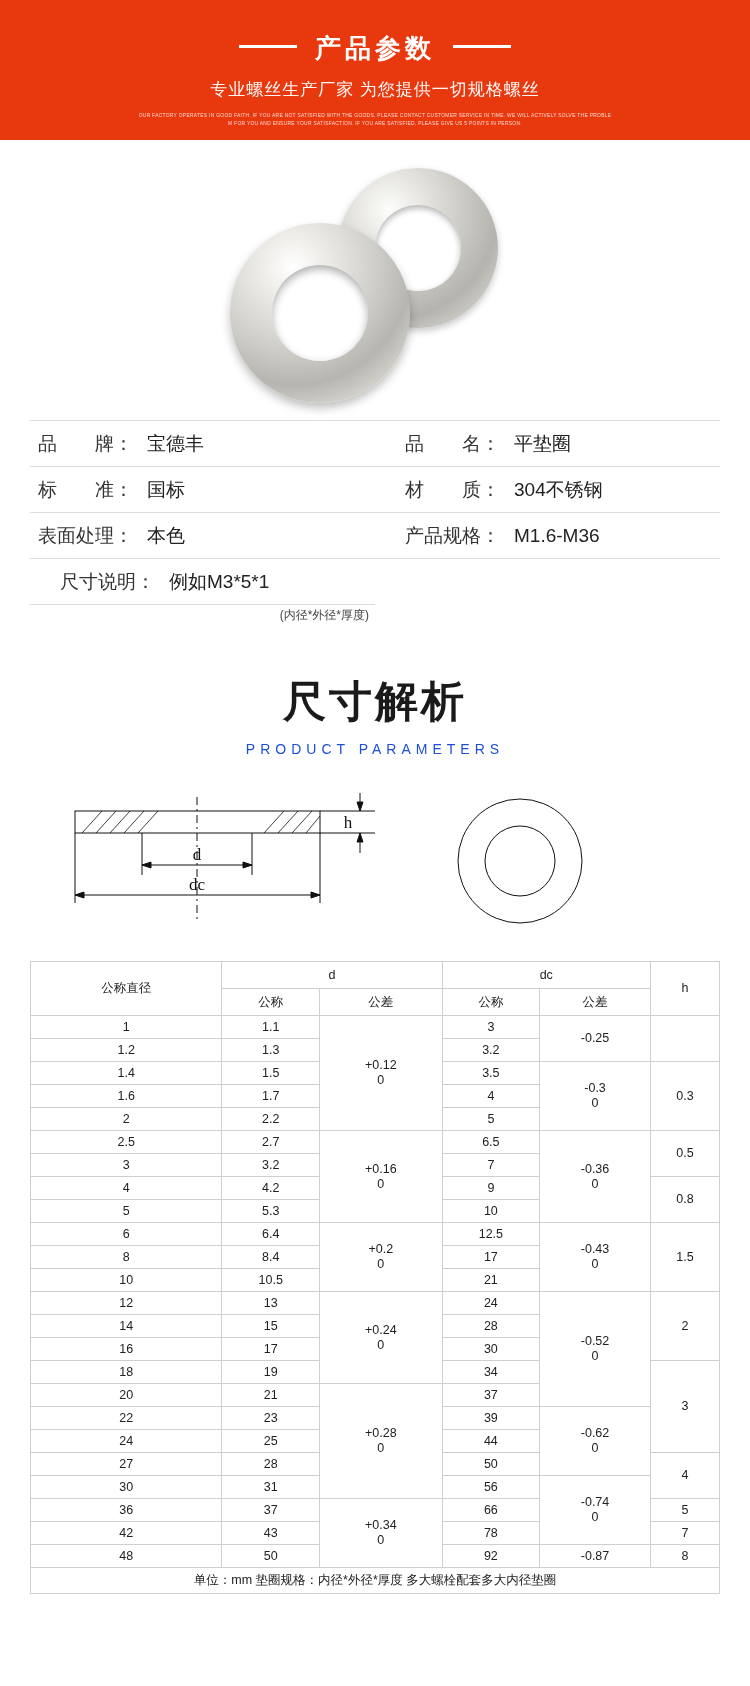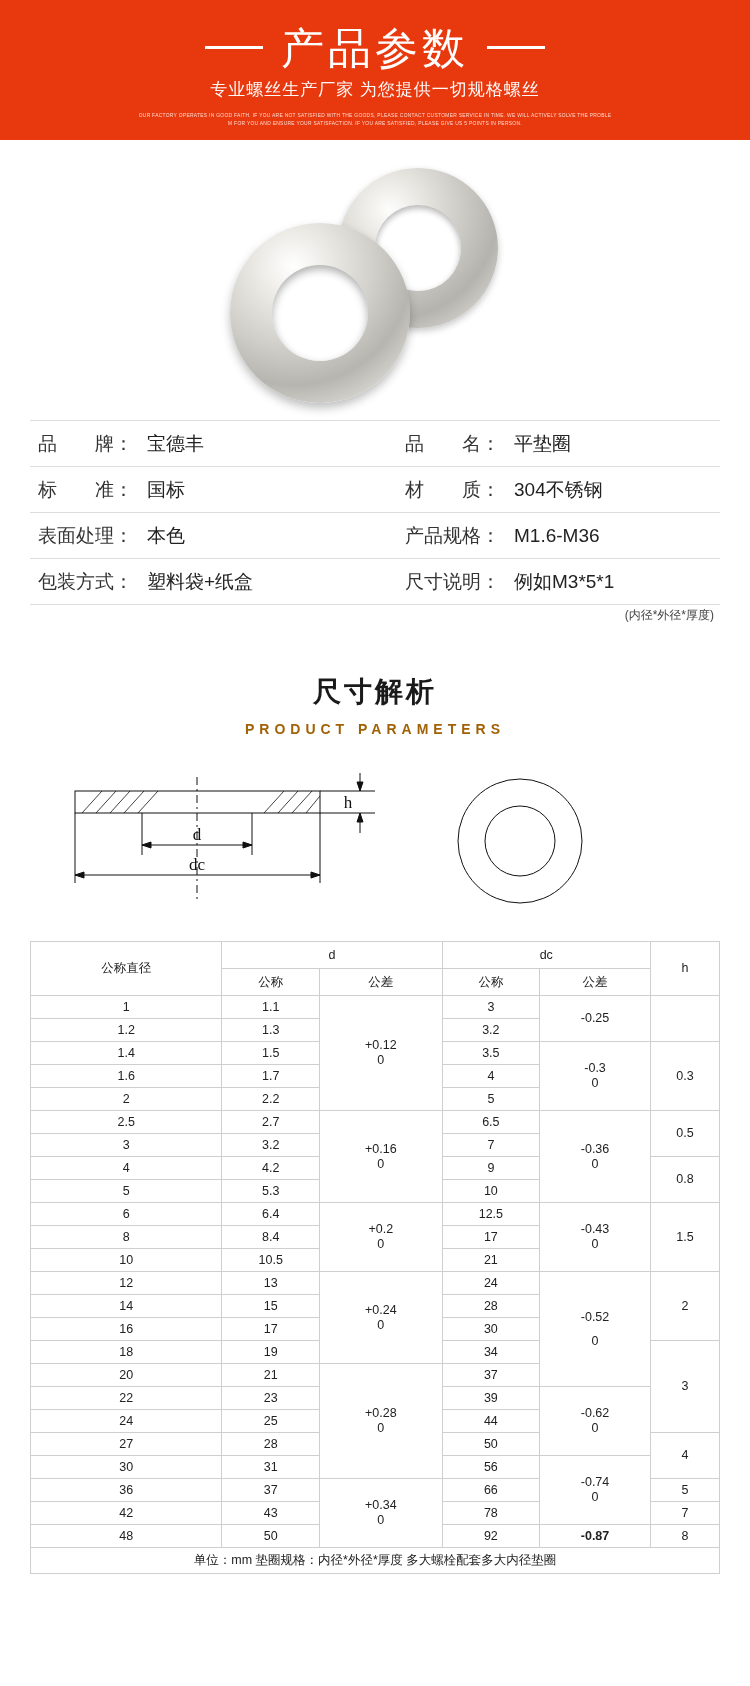"产品参数" .banner-title { font-size: 43px -> 26px; font-weight: normal -> bold }
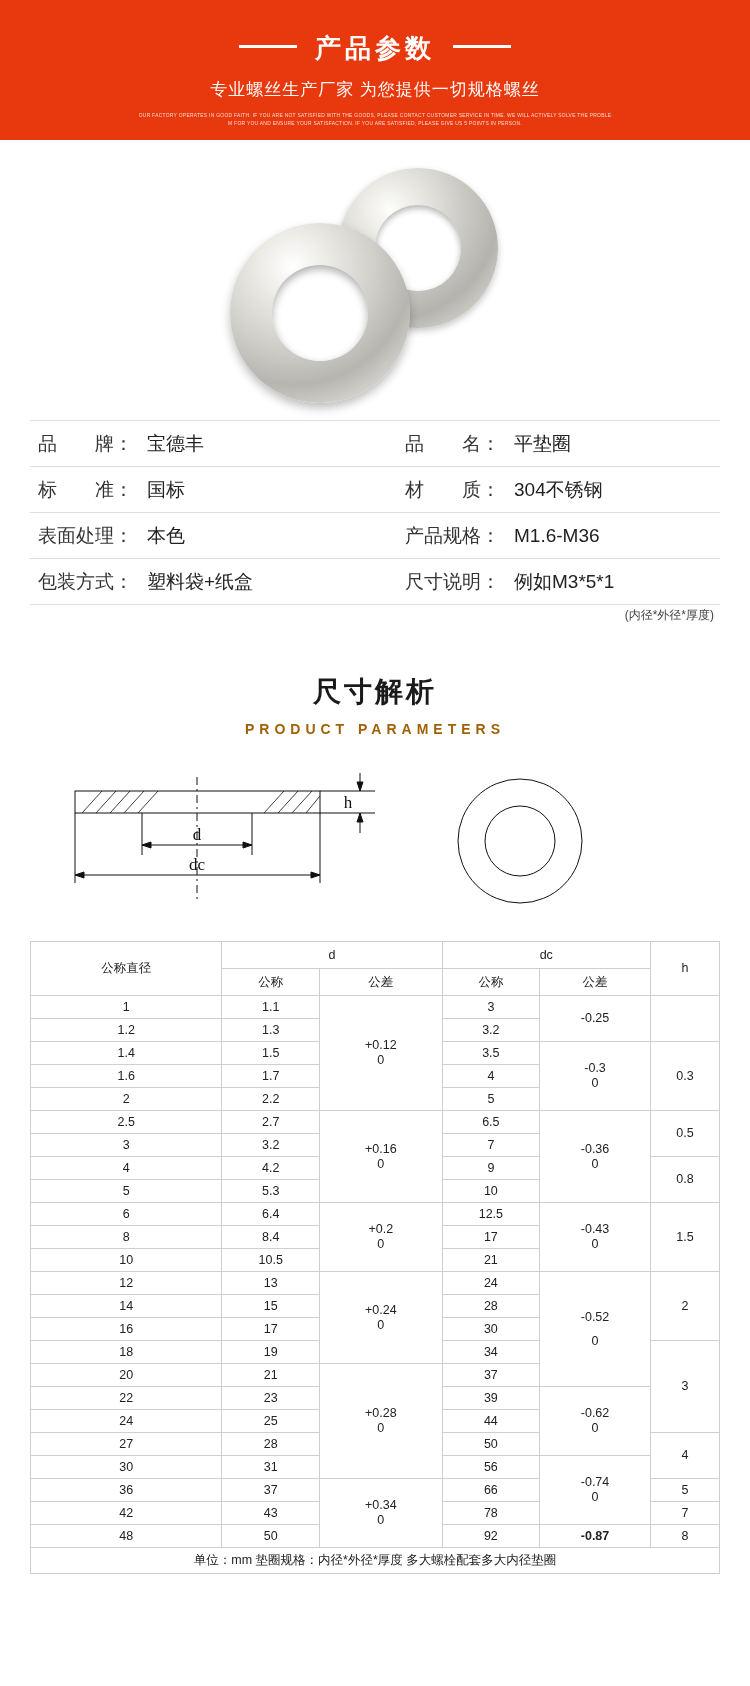"包装方式：" div.spec-cell { html: <div> <span>包装方式：</span> <span>塑料袋+纸盒</span> </div> -> none }
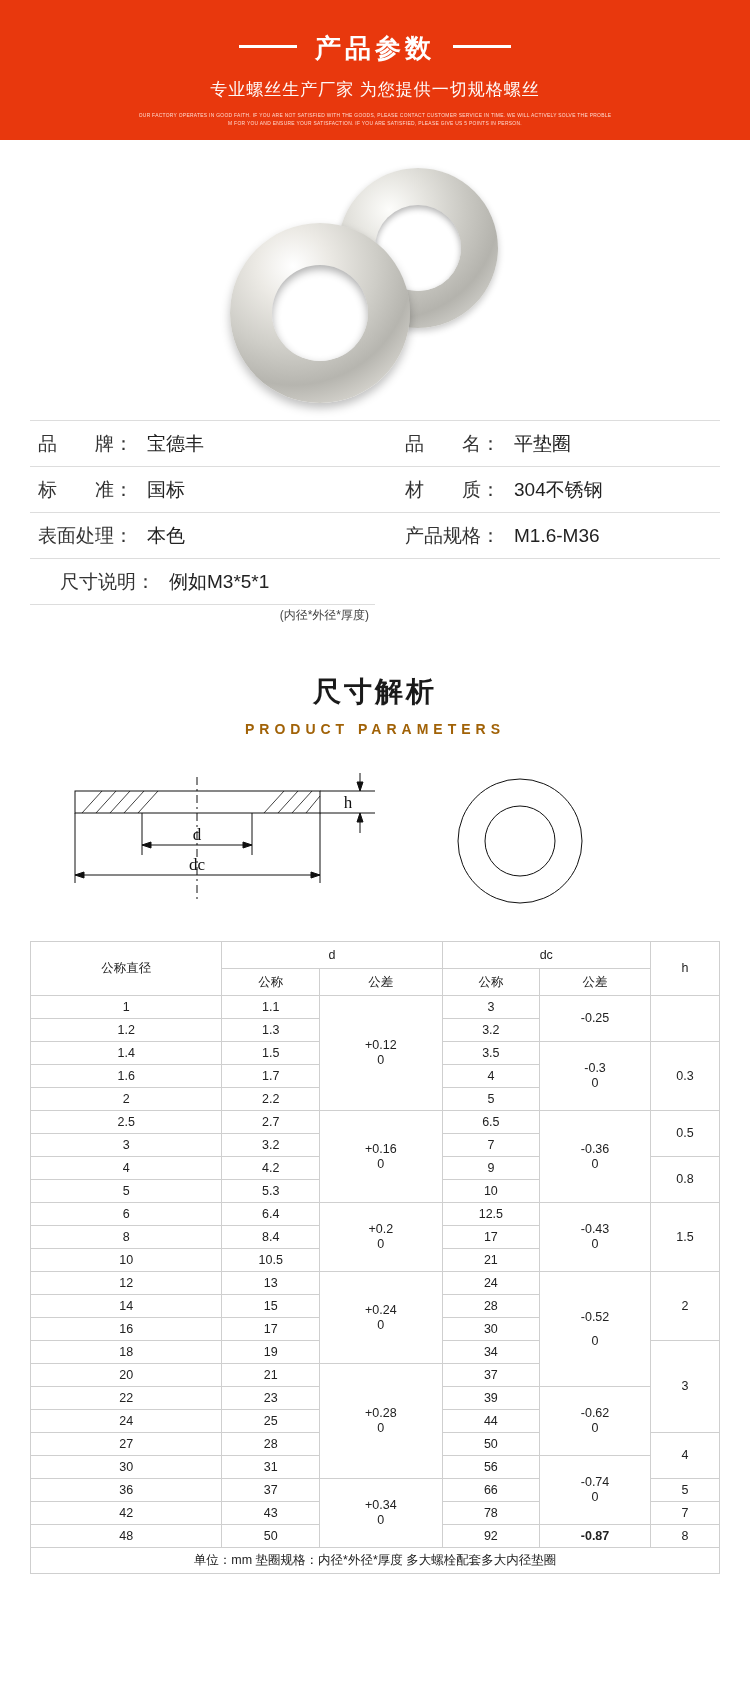"尺寸解析" .sec-title .cn { font-size: 28px -> 43px }
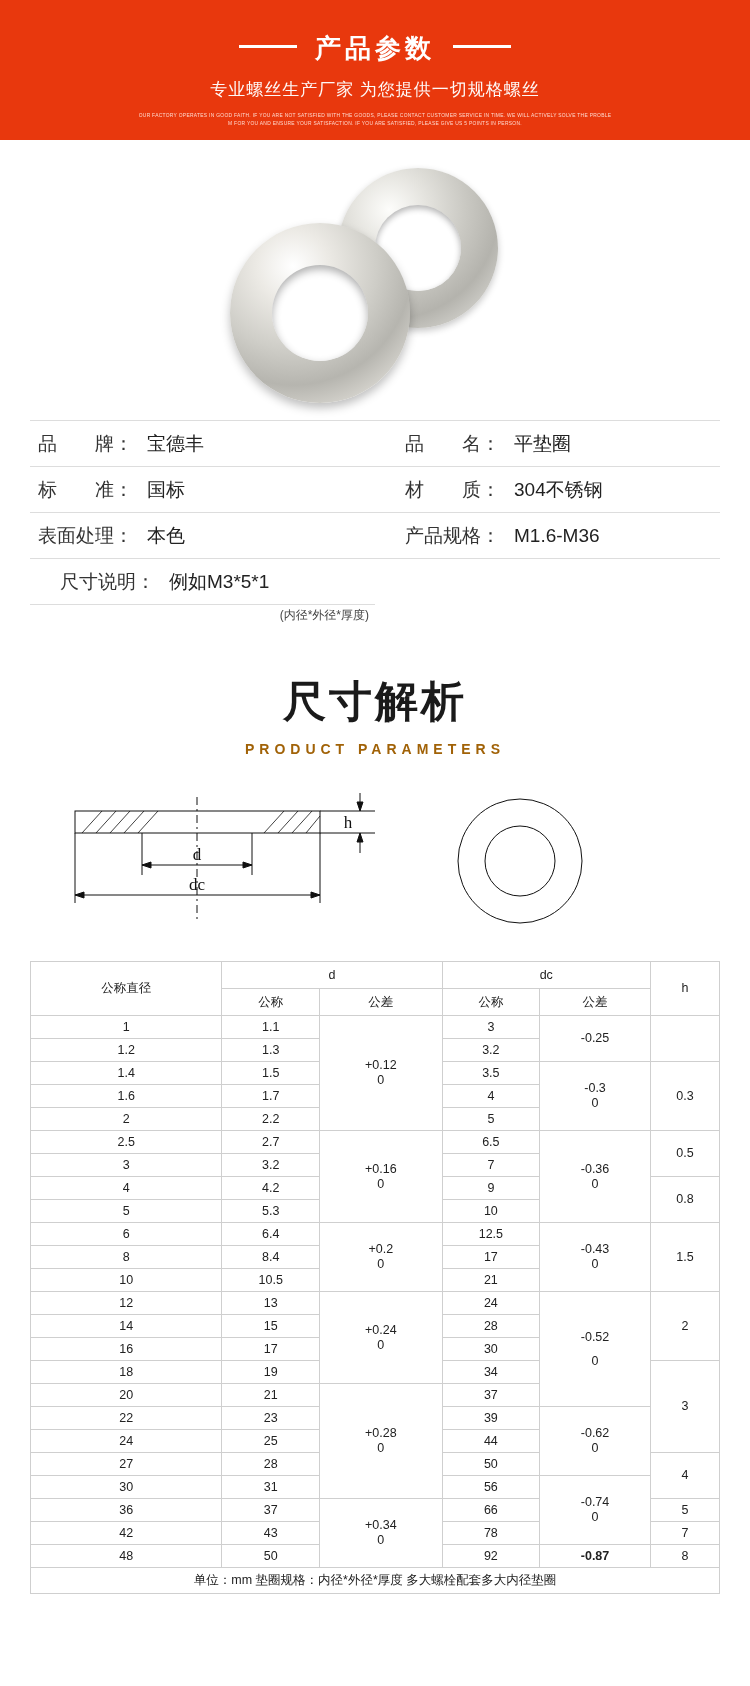"PRODUCT PARAMETERS" .sec-title .en { color: #a16207 -> #1d4ed8; font-weight: bold -> none }
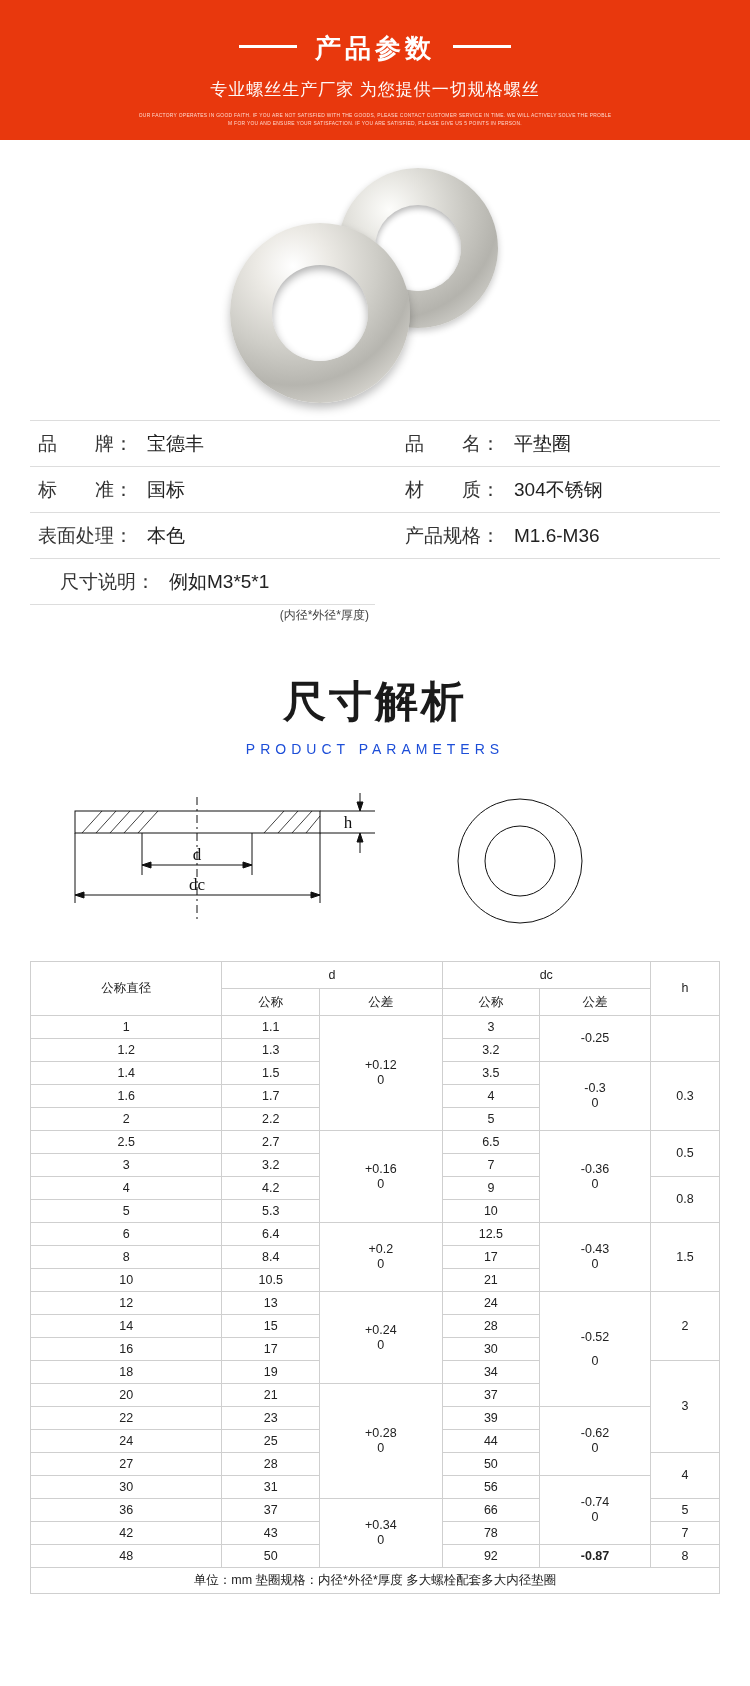"-0.52" td { line-height: 24px -> 15px }
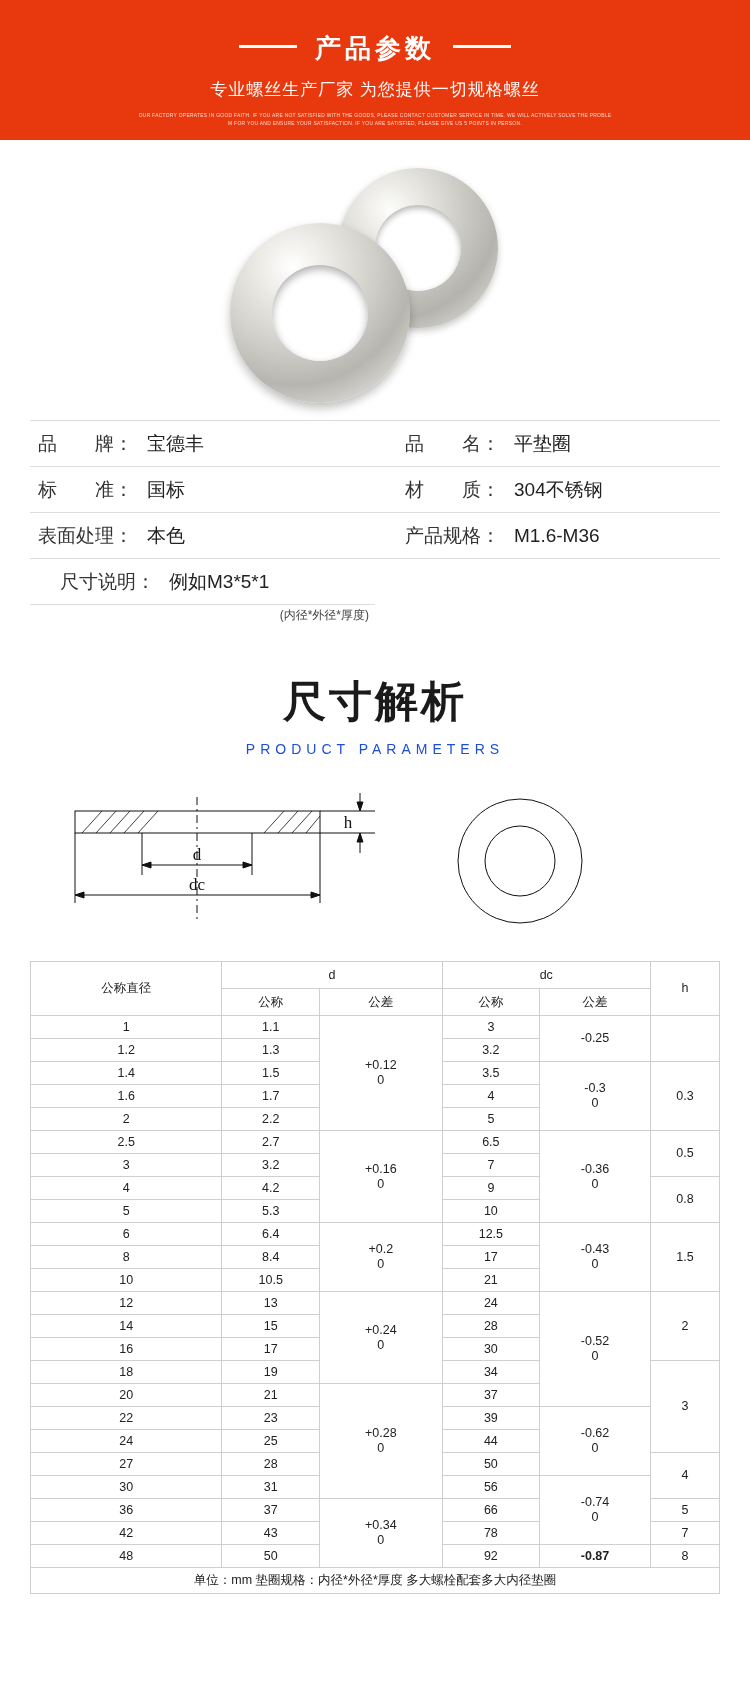"-0.87" td { font-weight: bold -> none }
